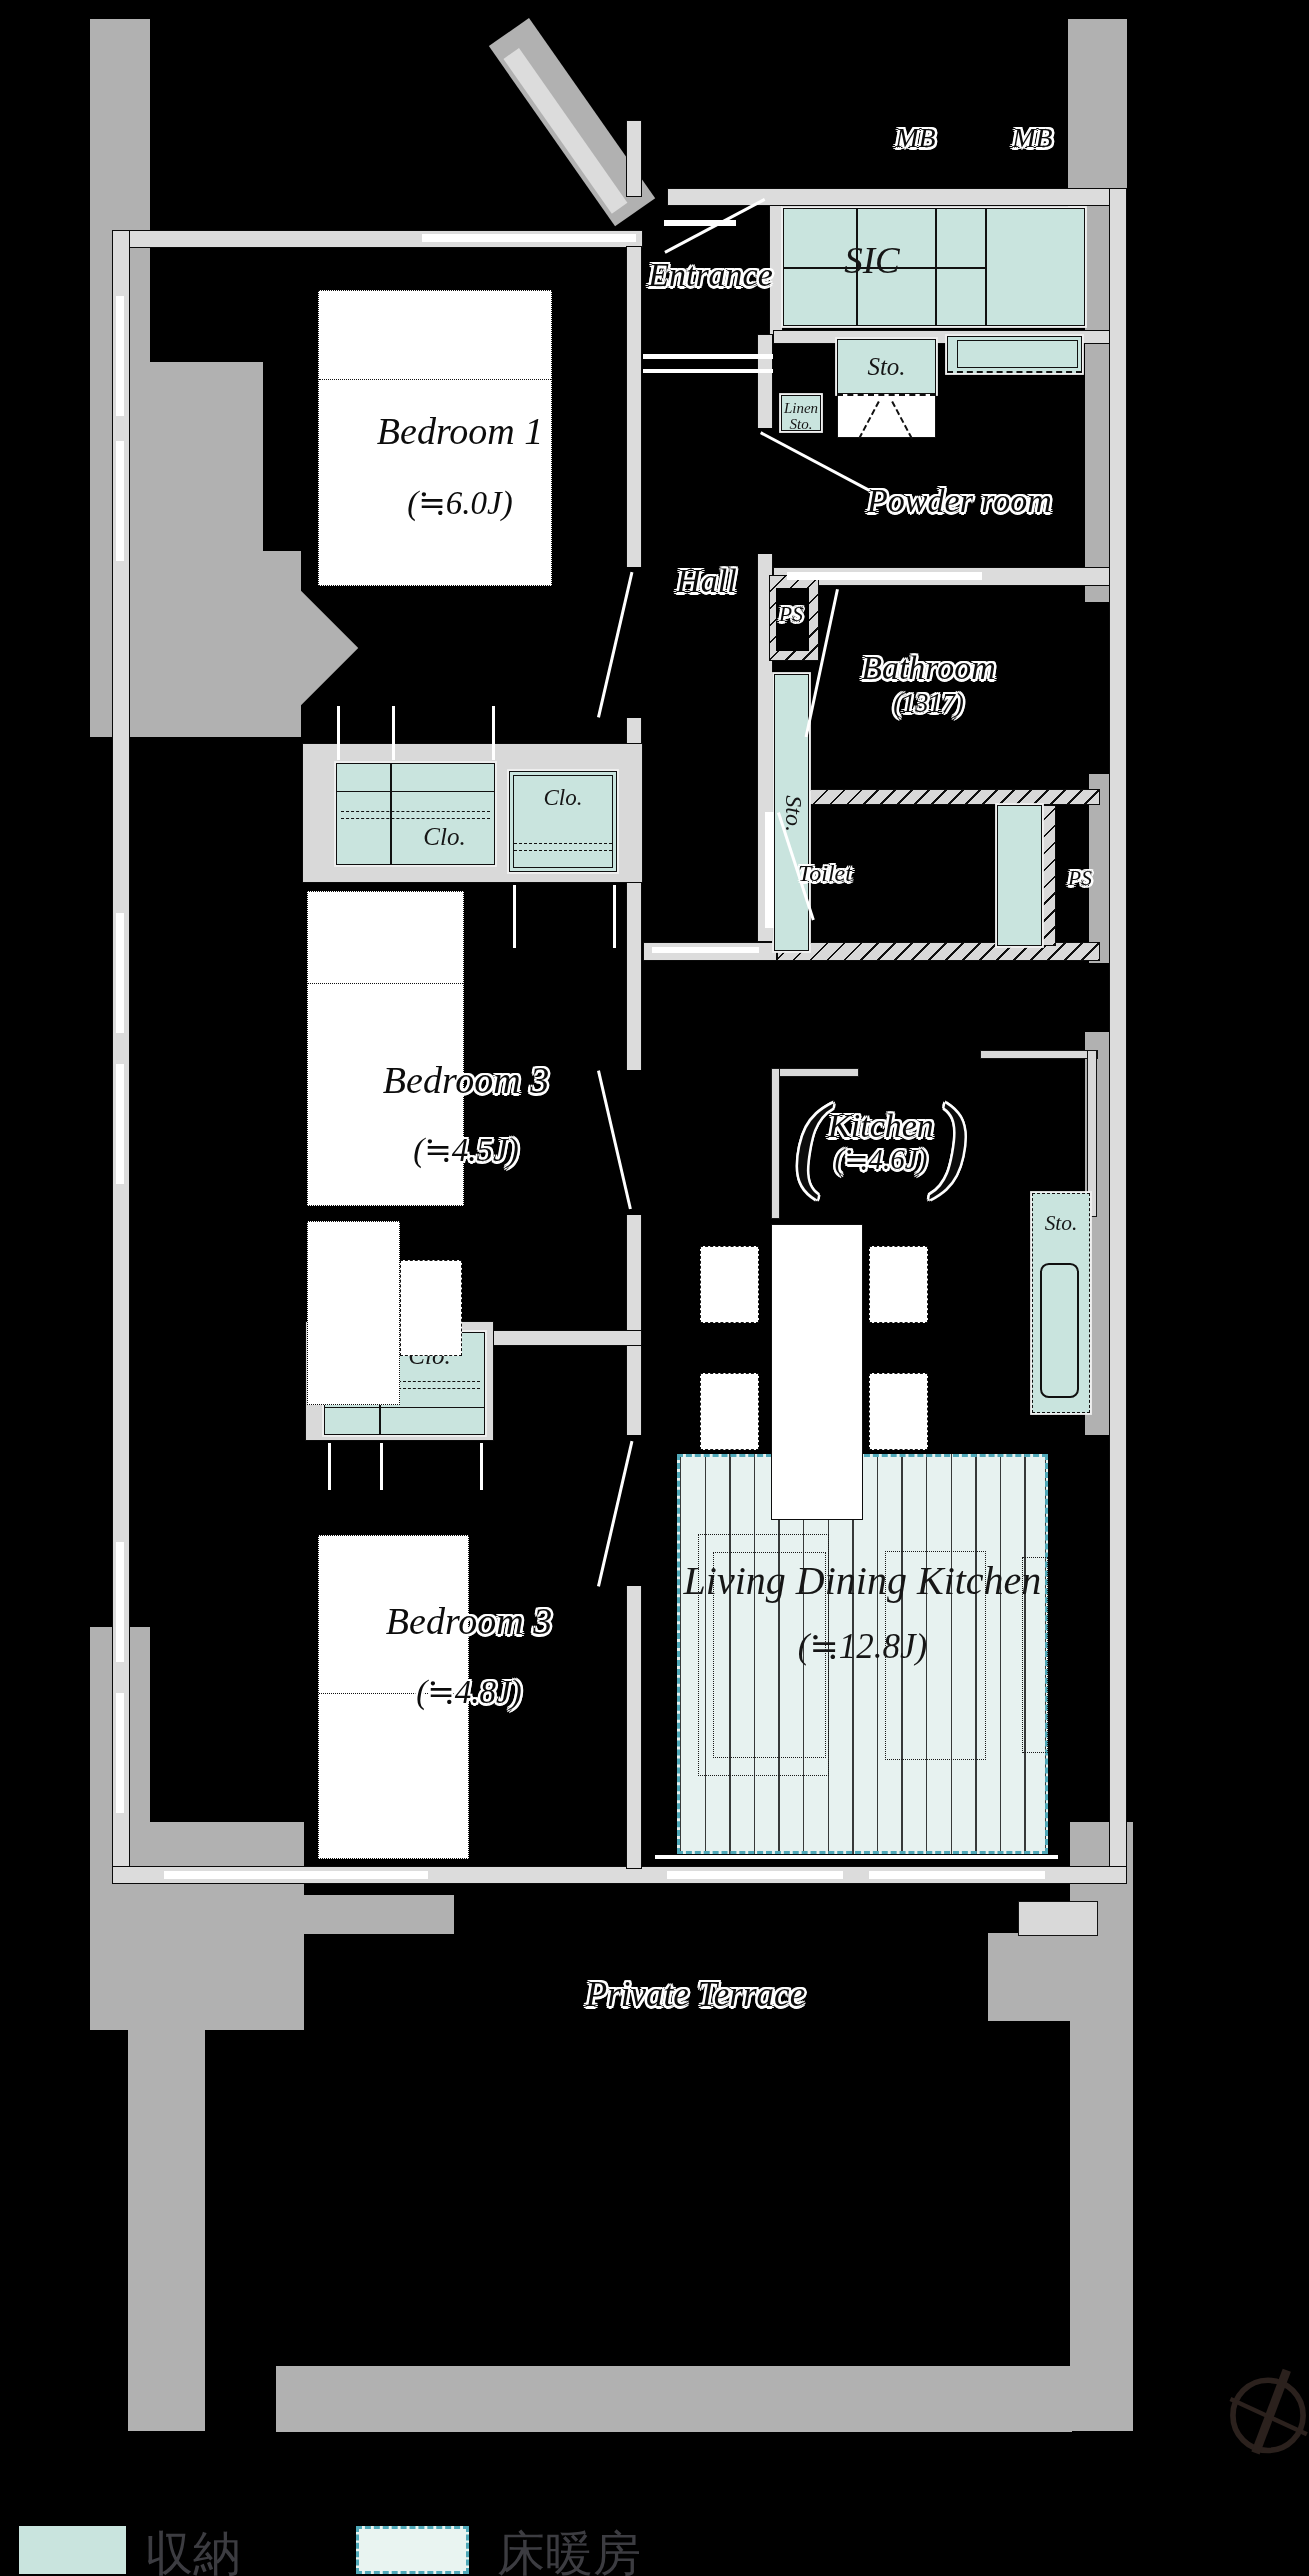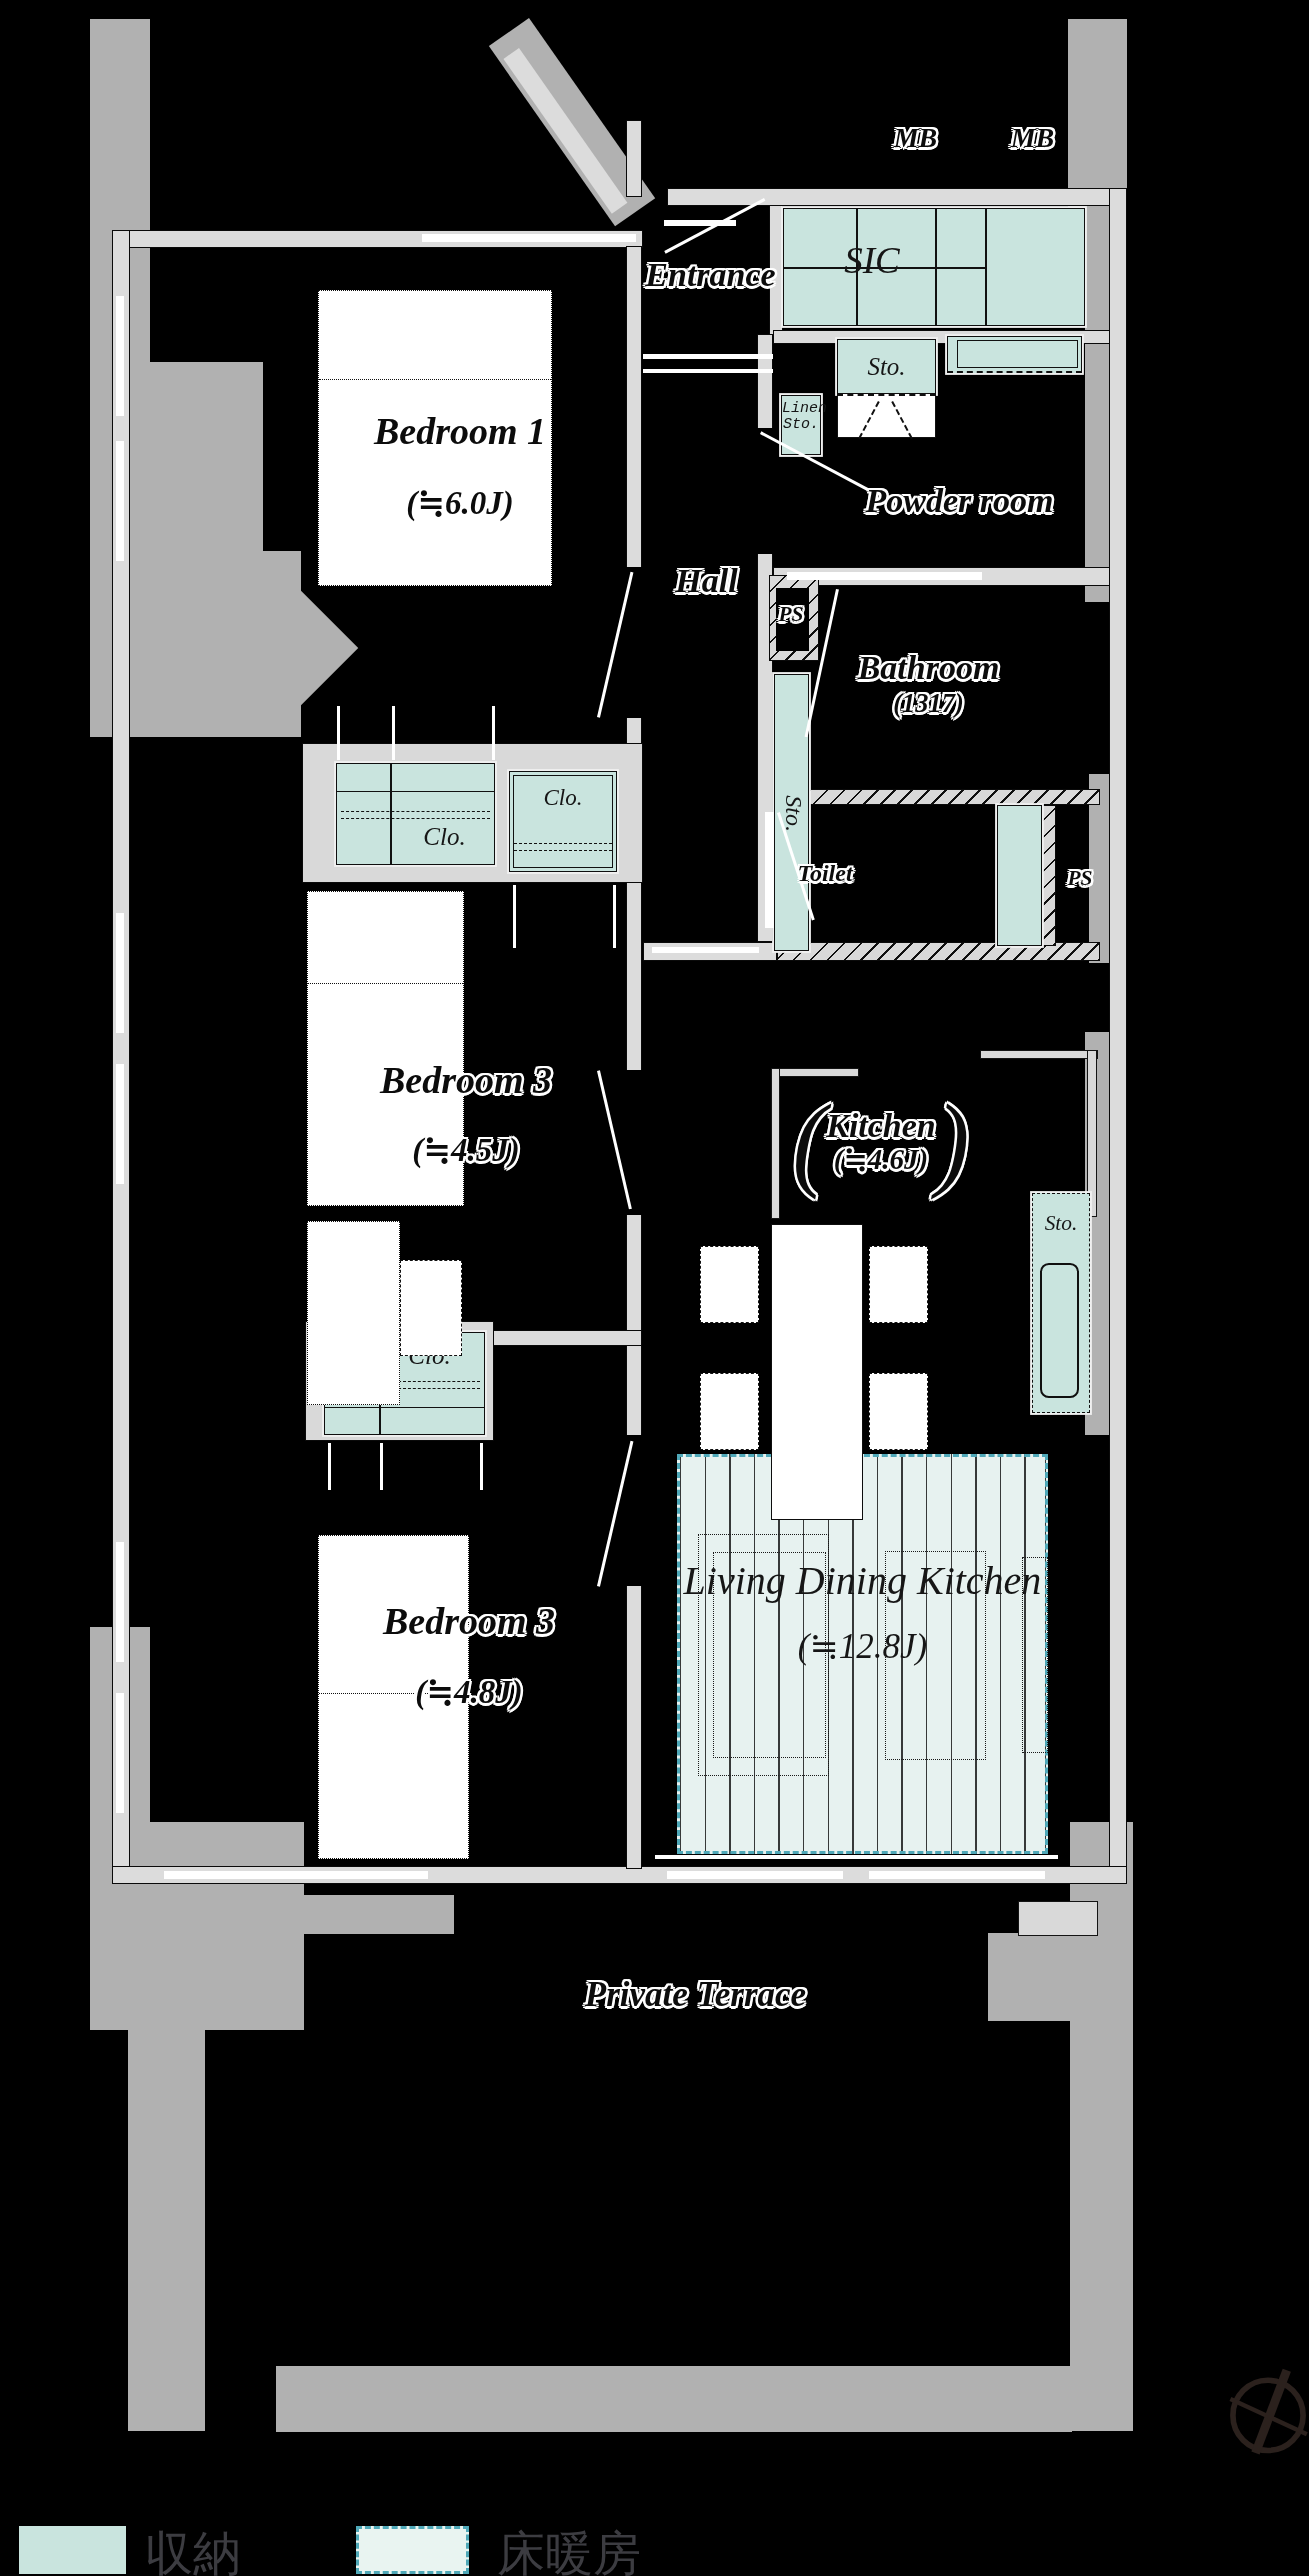"MB" .lbl { font-weight: bold -> none }
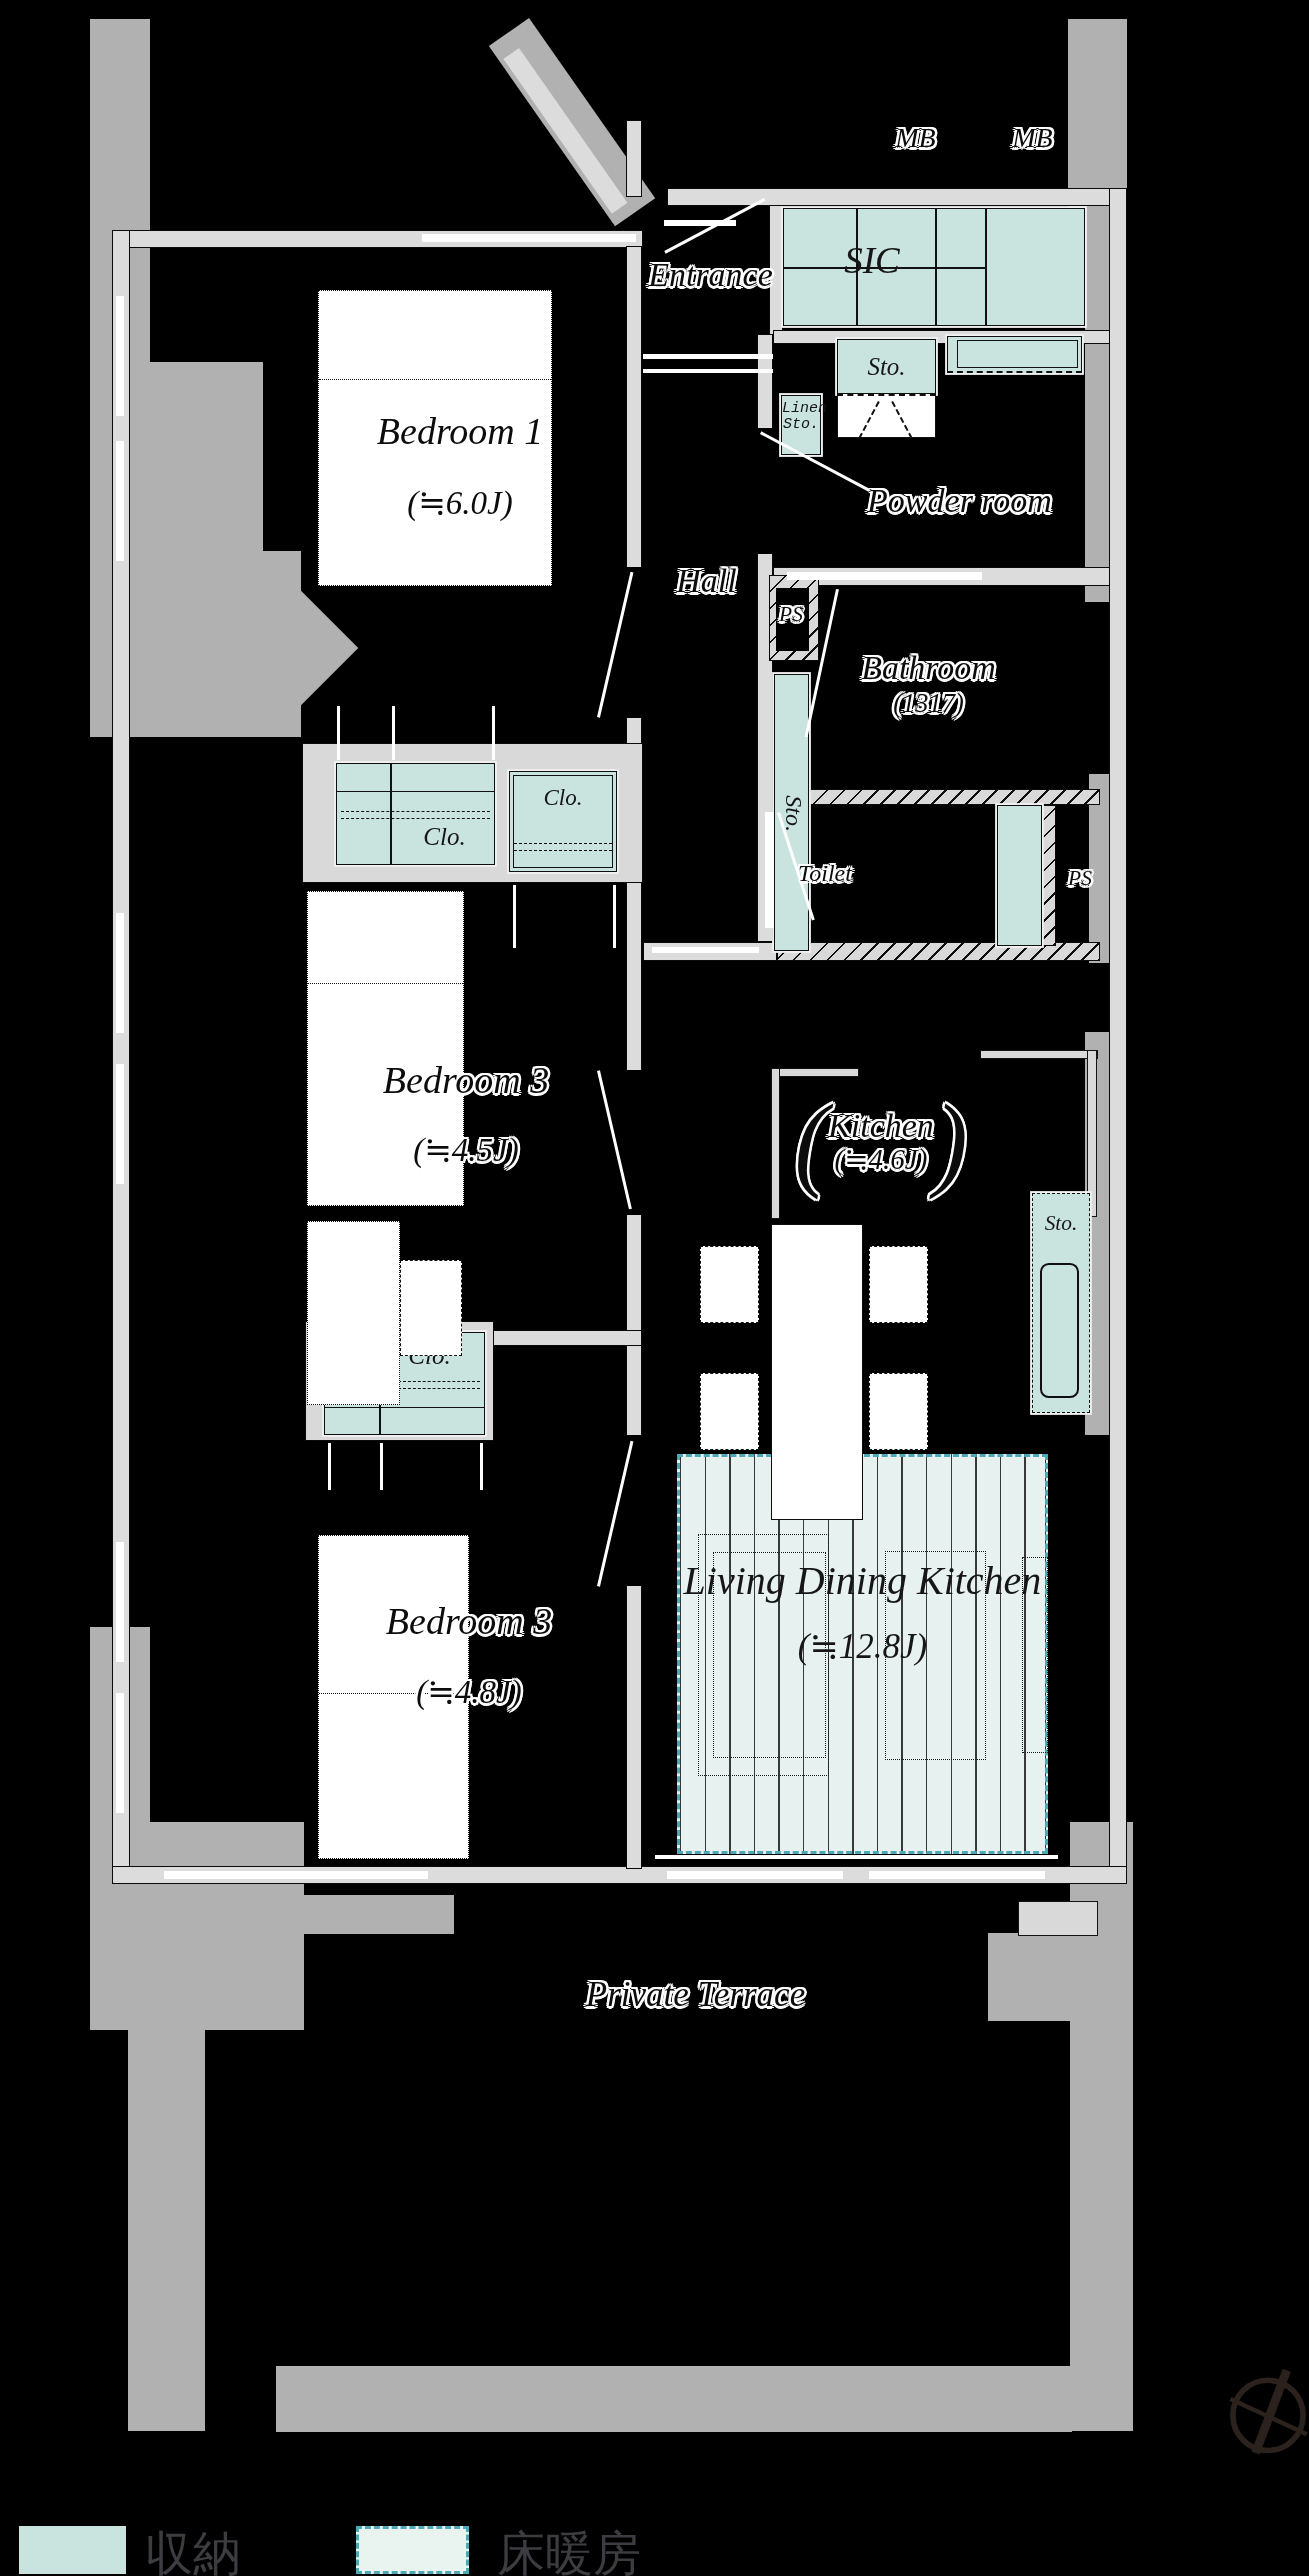"Linen" div.sto { font-family: Liberation Mono, monospace -> none; height: 60px -> 36px }
